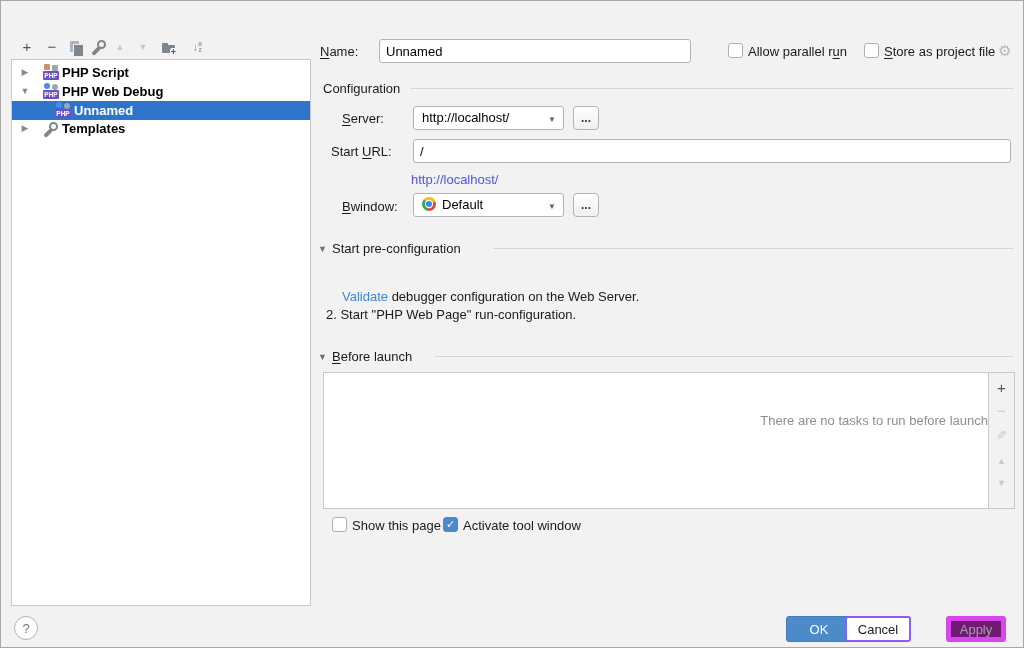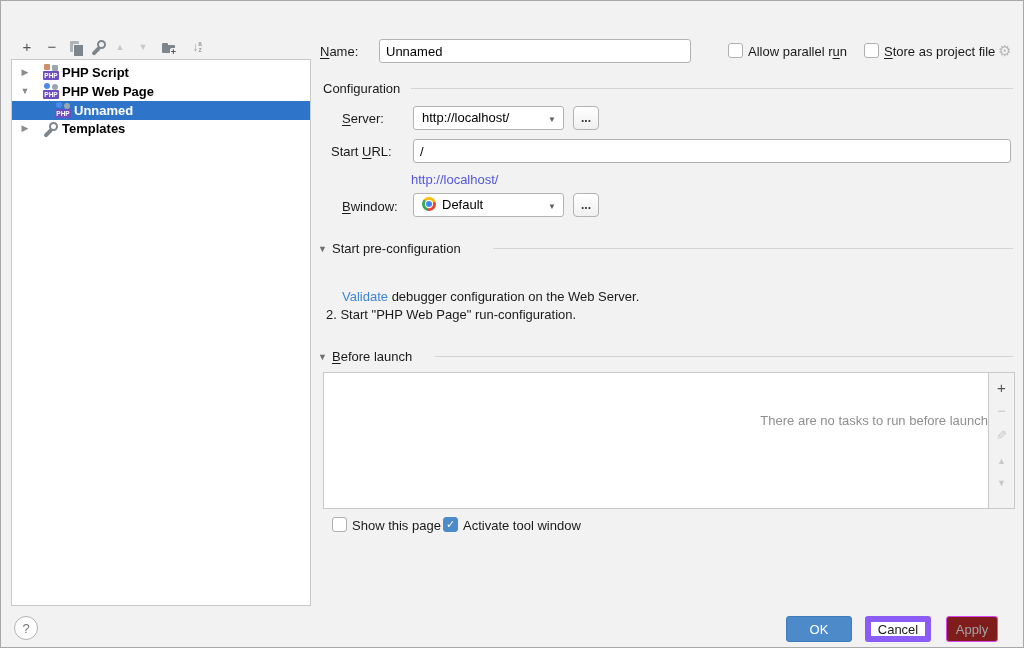"PHP Web Page" span.tree-label { text: Page -> Debug }
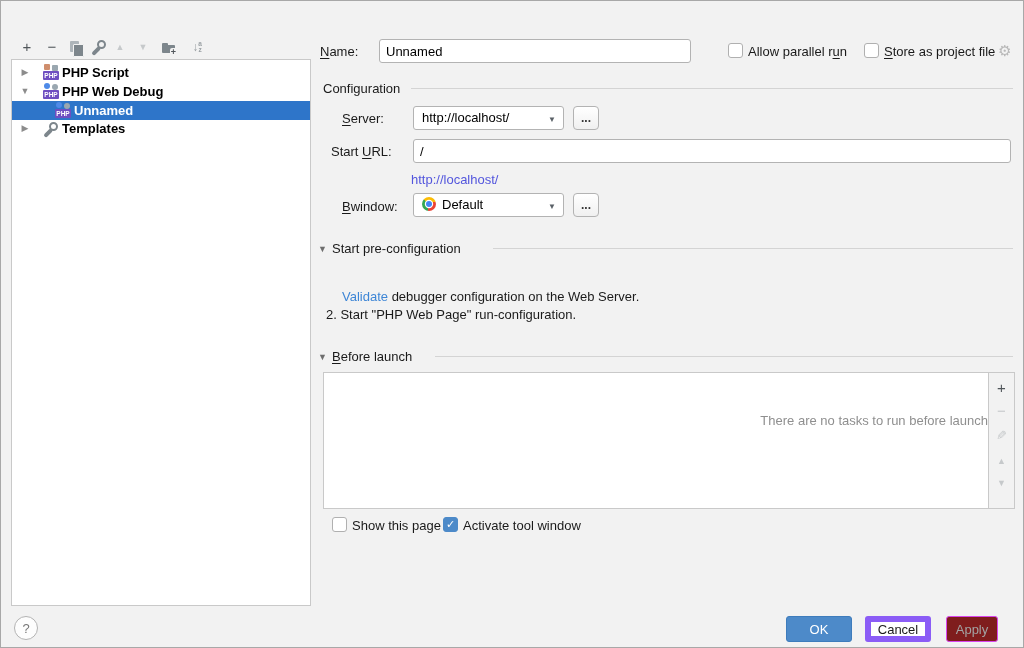"Cancel" .btn-cancel { border: 6px solid #8b5cf6 -> 2px solid #8b5cf6; left: 864px -> 844px }
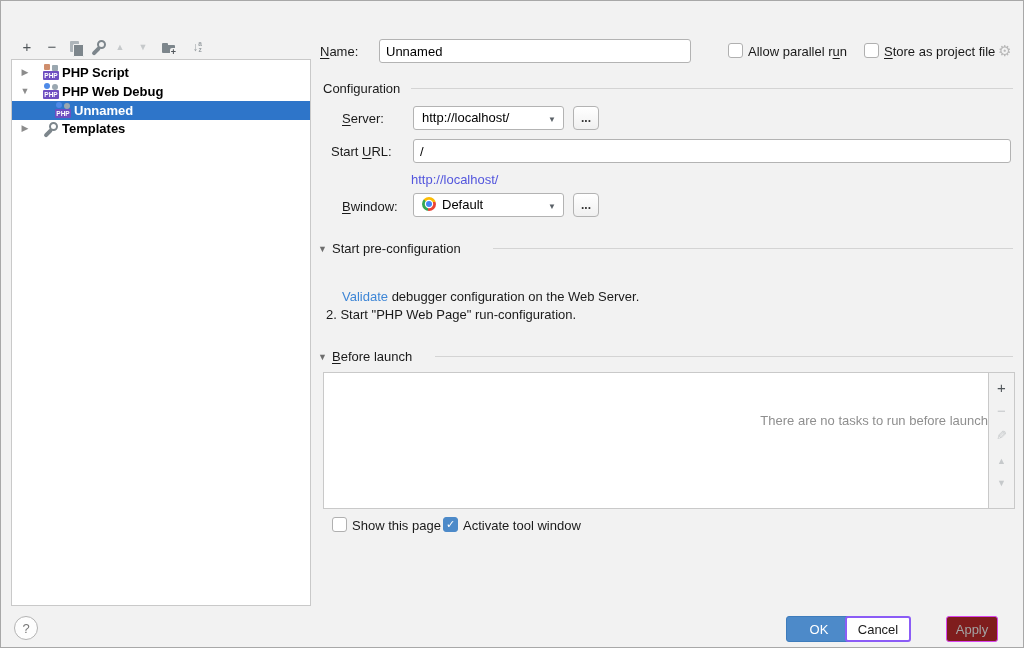"Apply" .btn-apply { background: #7f1d1d -> #701a75; border: 1px solid #d946ef -> 5px solid #d946ef; width: 52px -> 60px }
